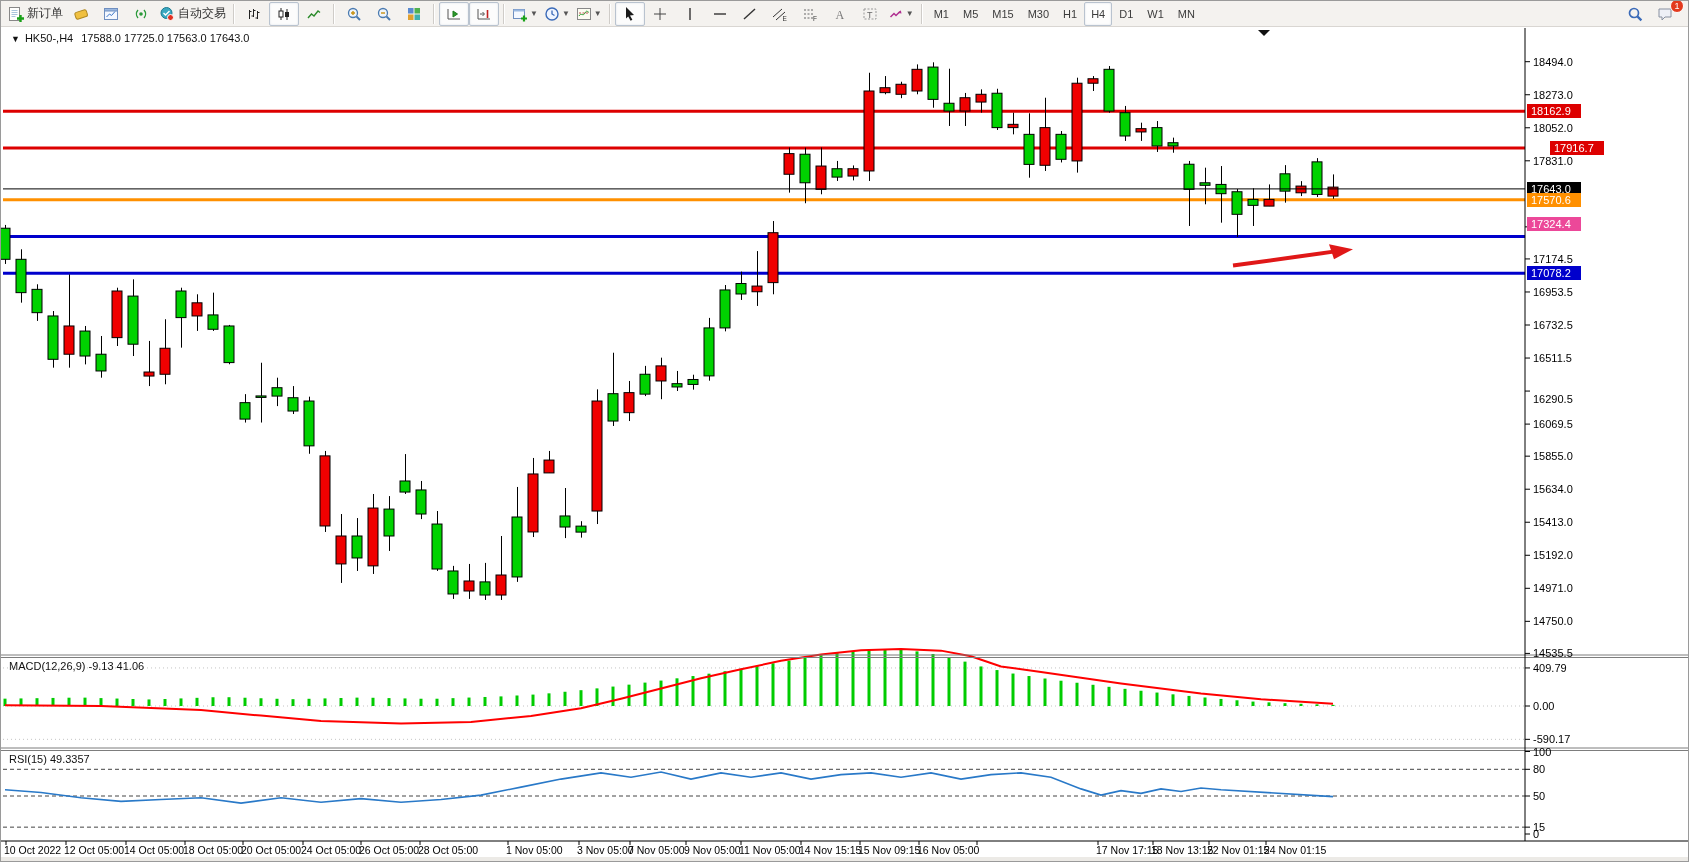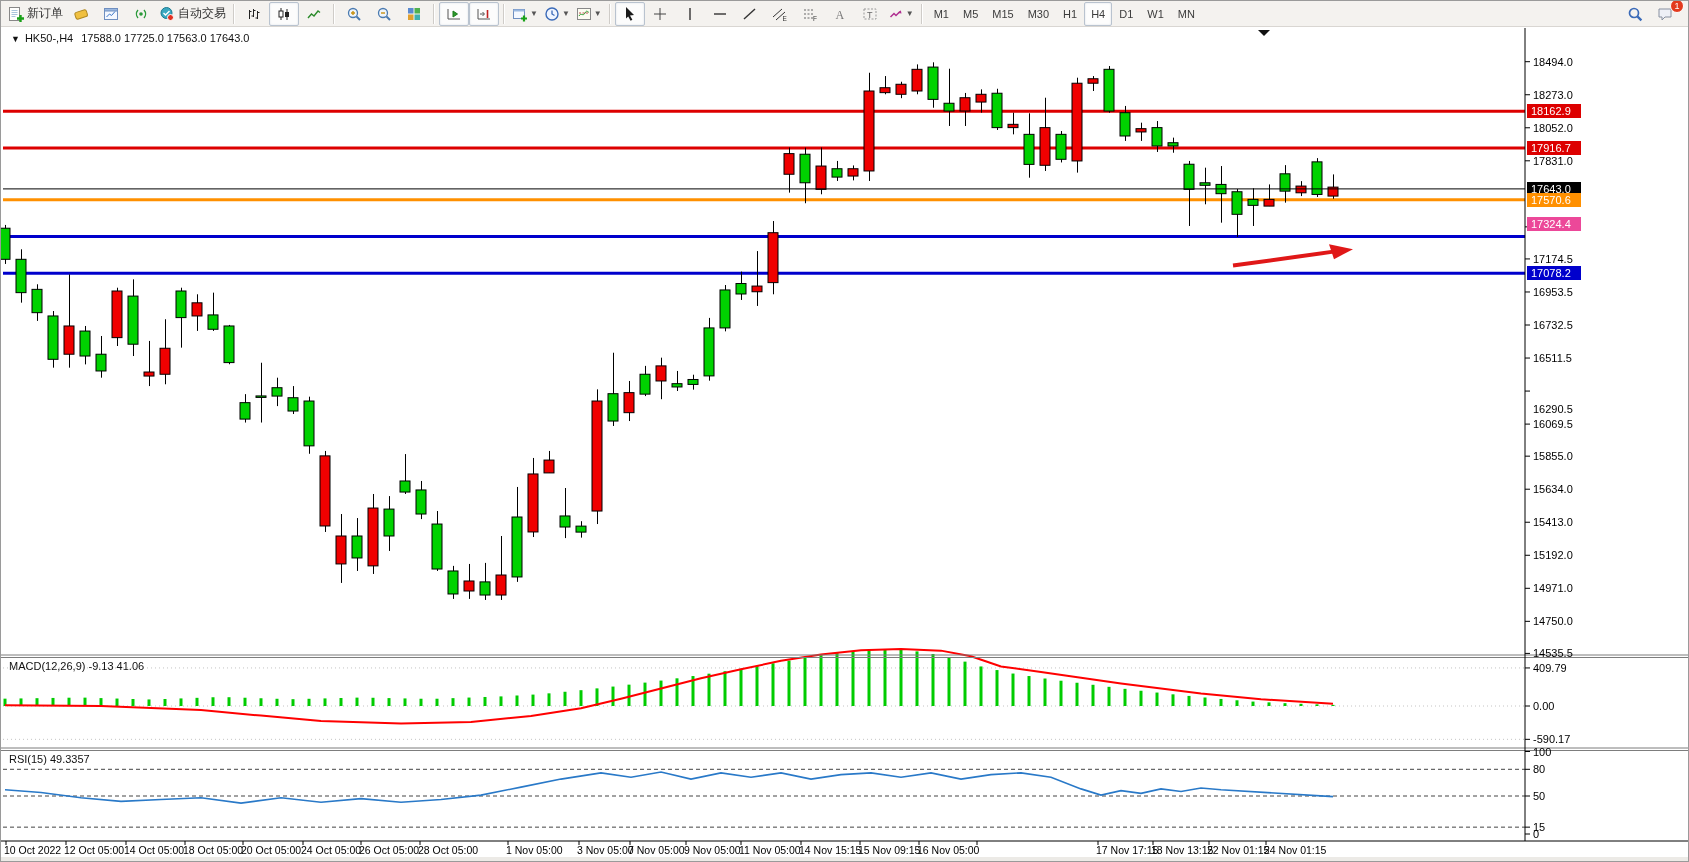"17916.7" div.pricebadge { margin-left: none -> 23px }
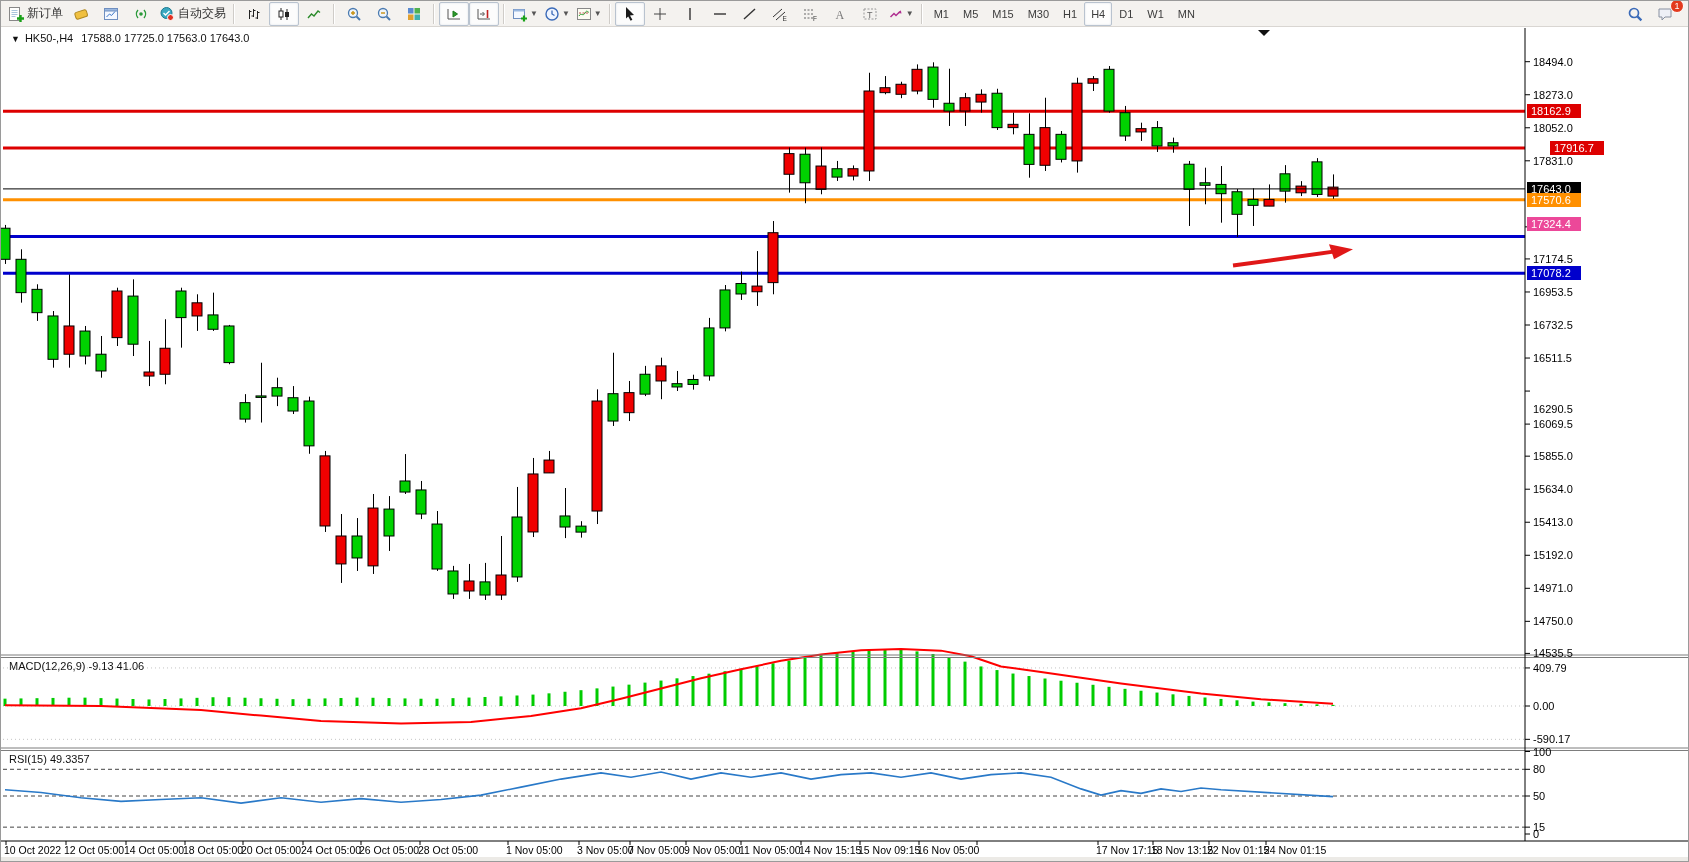"16290.5" div.axlab { top: 376px -> 366px }
